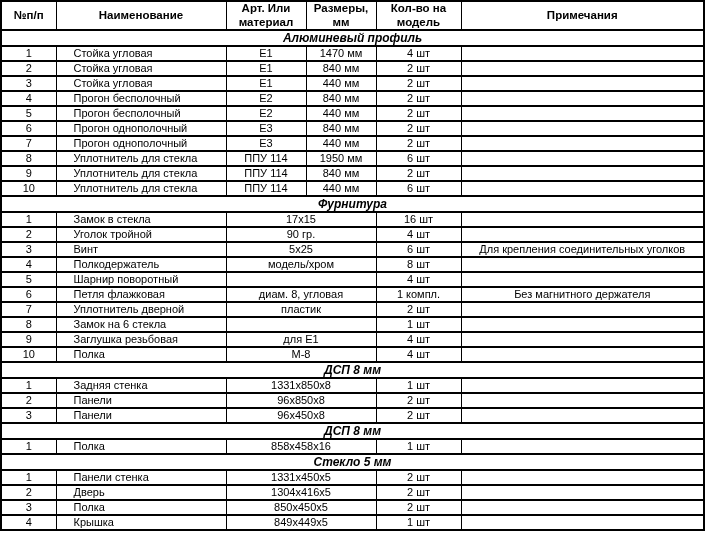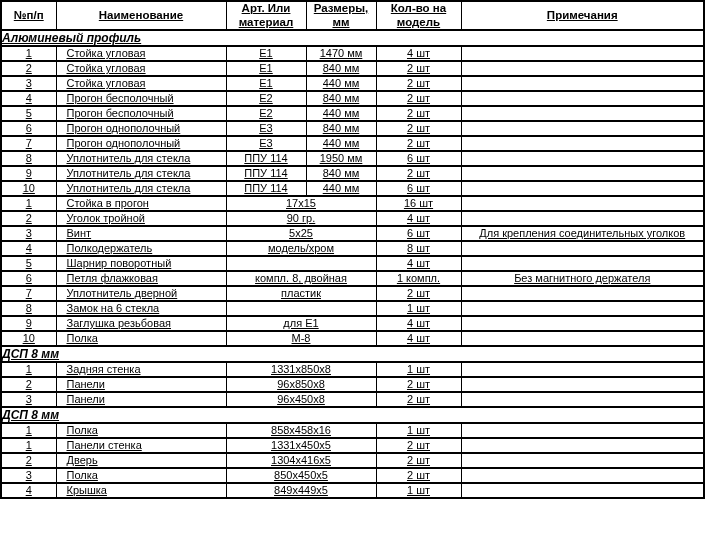"№п/п" .page { text-decoration: underline -> none }
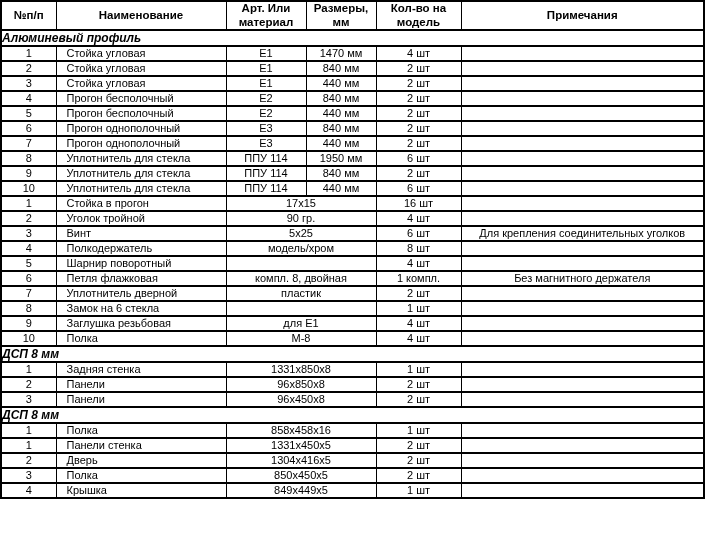"Алюминевый профиль" td.section-title { text-align: left -> center }
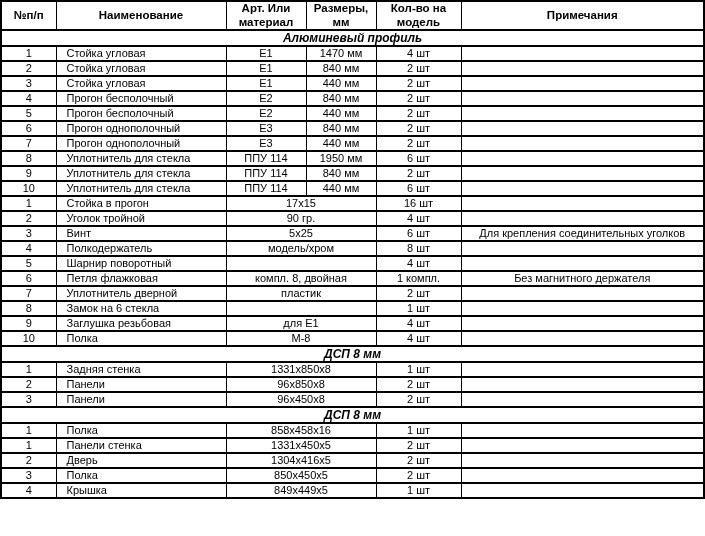"Стойка угловая" td.c-name { padding-left: 10px -> 17px }
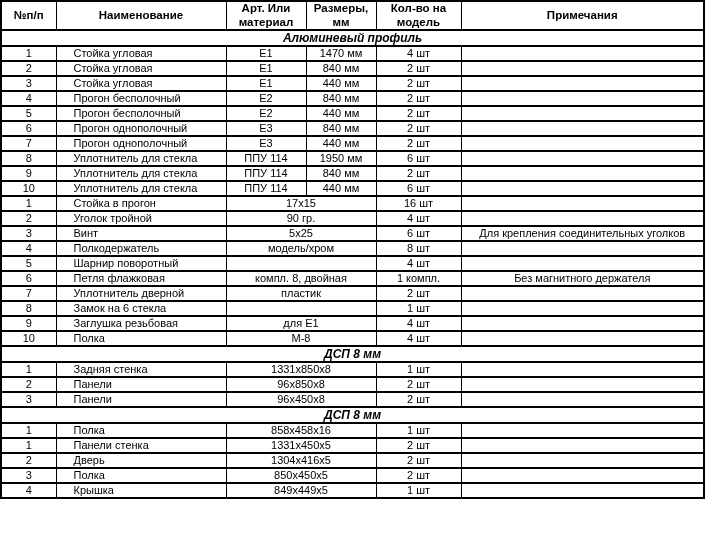"Фурнитура" tr { html: none -> <tr> <td>Фурнитура</td> </tr> }
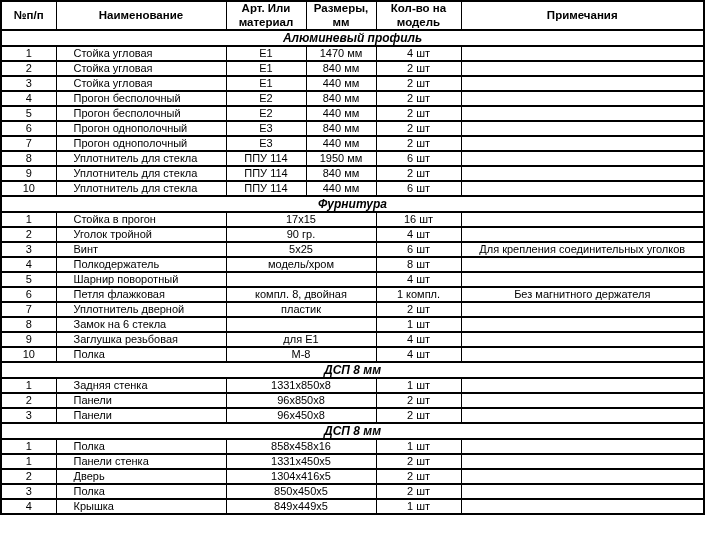"Стойка в прогон" td.c-name { text: Стойка в прогон -> Замок в стекла }
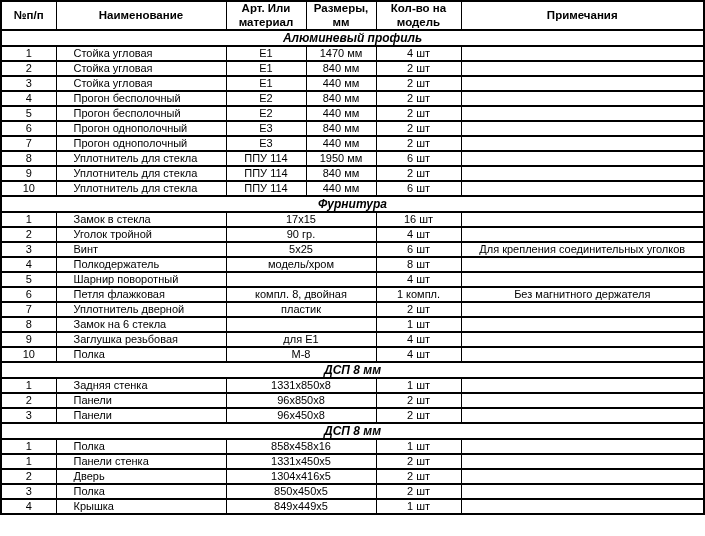"компл. 8, двойная" td.c-art { text: компл. 8, двойная -> диам. 8, угловая }
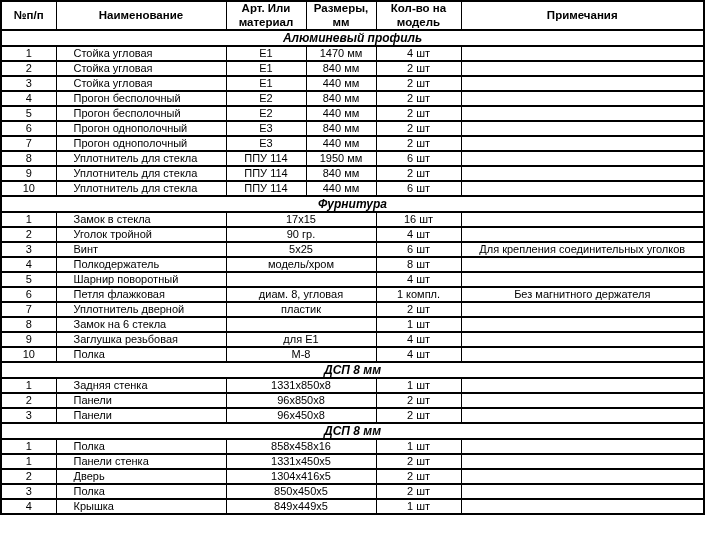"Стекло 5 мм" tr { html: none -> <tr> <td>Стекло 5 мм</td> </tr> }
